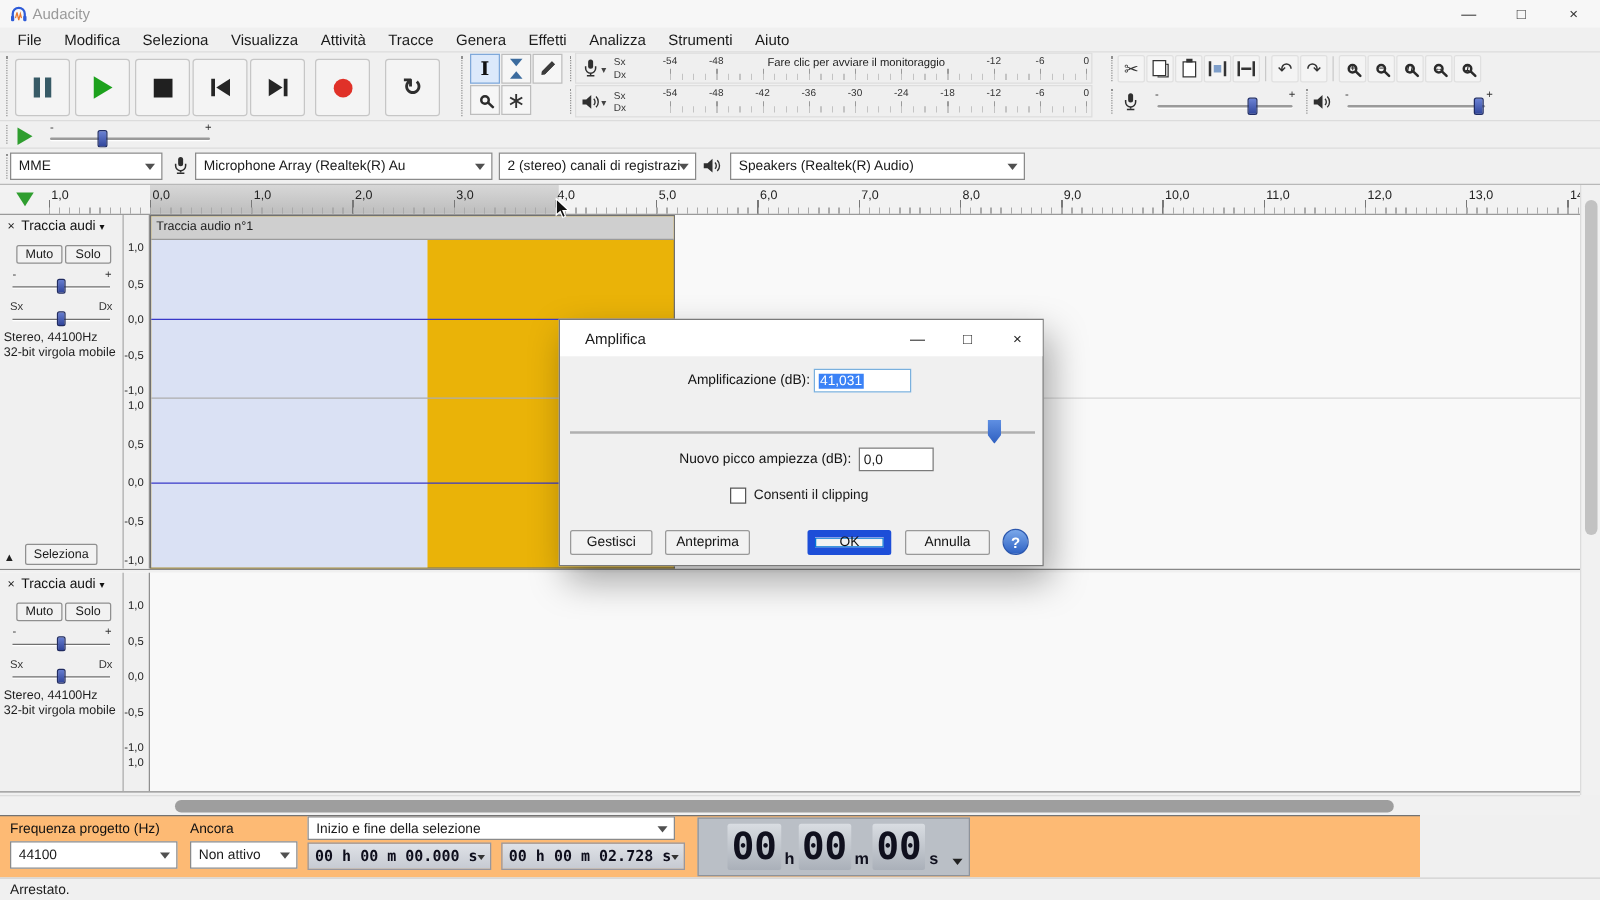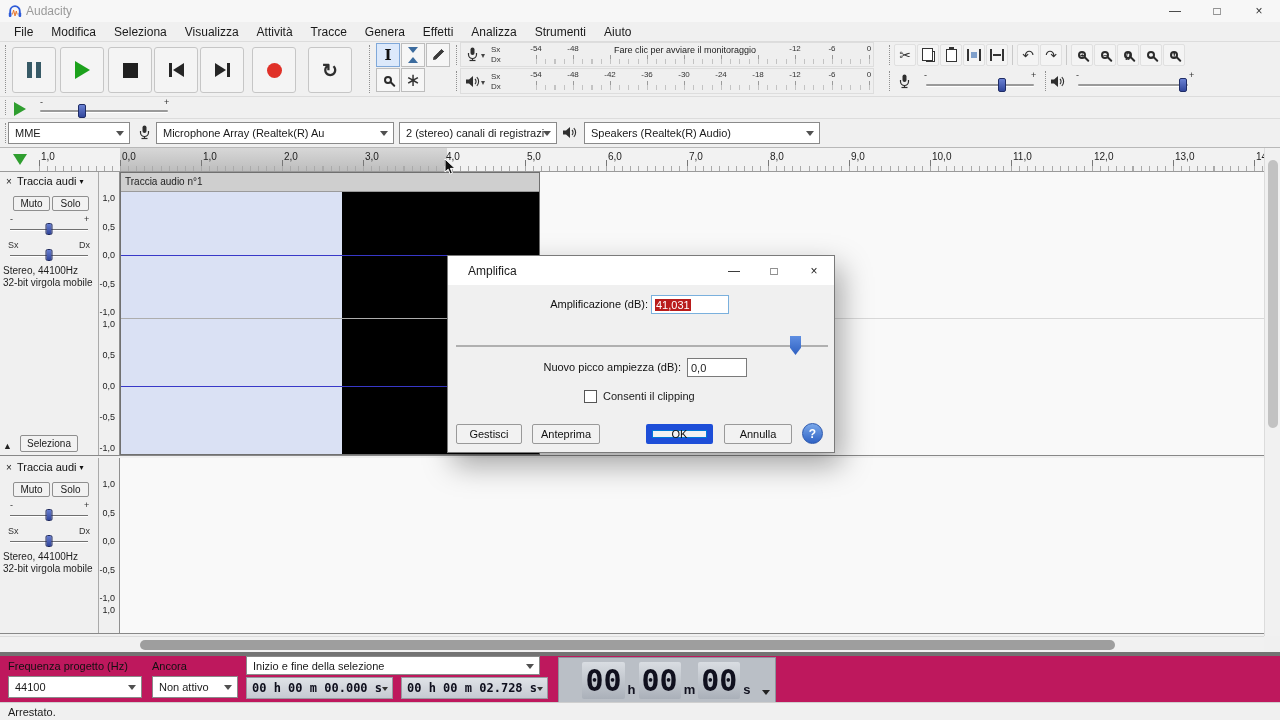"Traccia audio n°1" .clip { background: #000000 -> #eab308 }
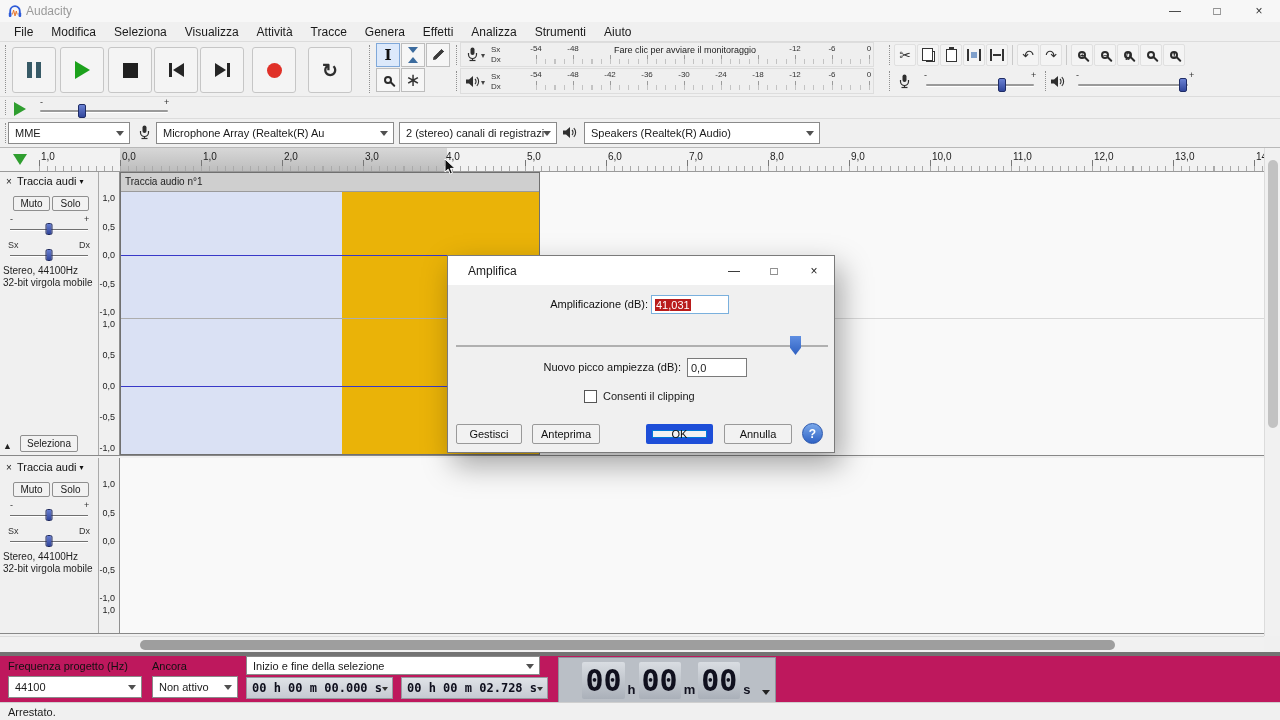"41,031" .seltext { background: #b91c1c -> #3b82f6 }
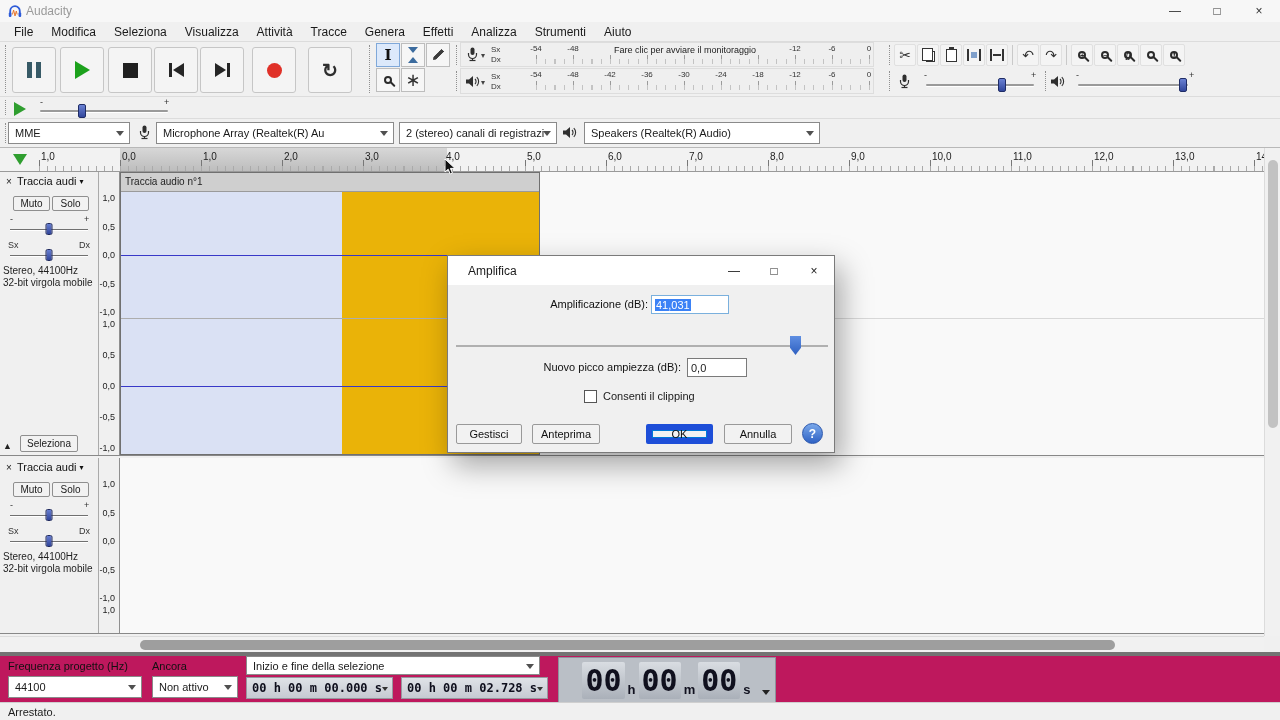"Frequenza progetto (Hz)" #selbar { background: #be185d -> #fdba74; border-top: 4px solid #737373 -> 1px solid #737373; width: 1280px -> 1136px }
